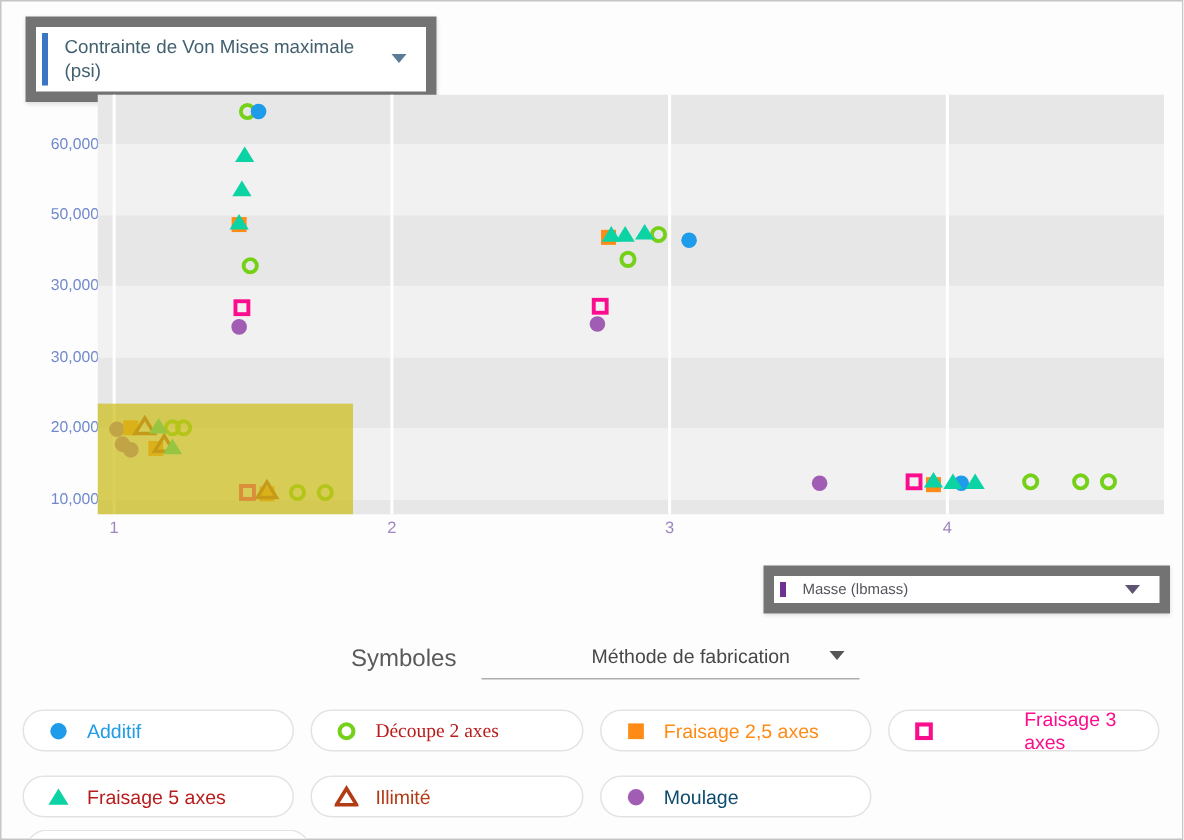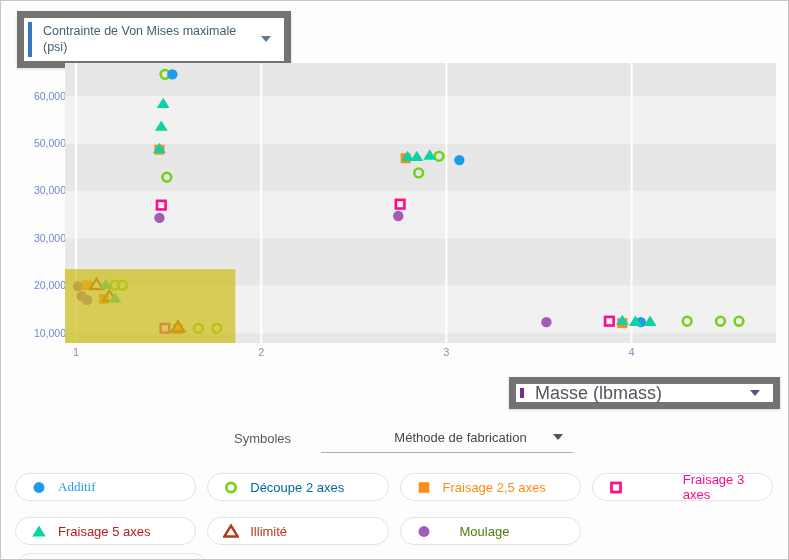"Masse (lbmass)" .x-select .lbl { font-size: 18px -> 10px }
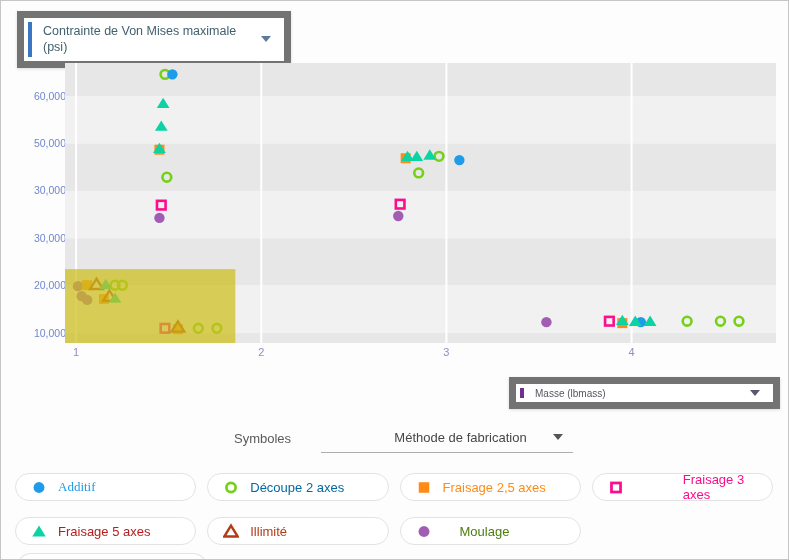"Symboles" .symbols-label { font-size: 13px -> 16px }
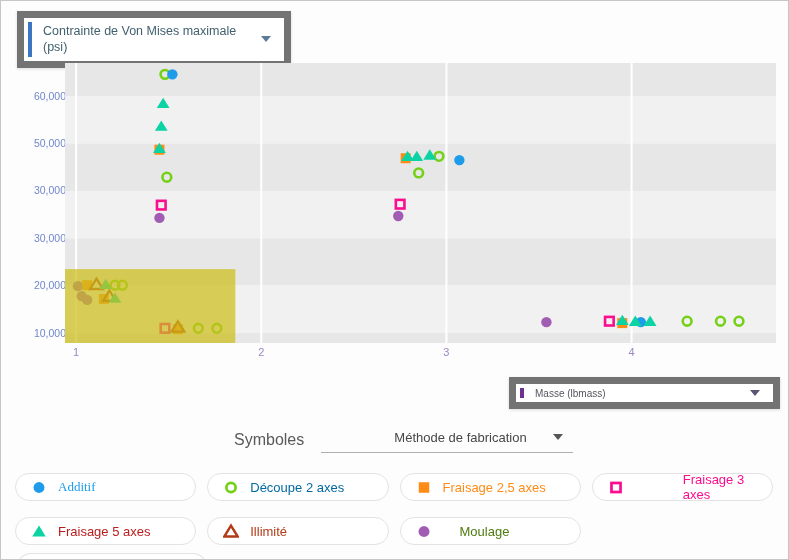"Additif" span.chip-label { font-family: Liberation Serif, serif -> none }
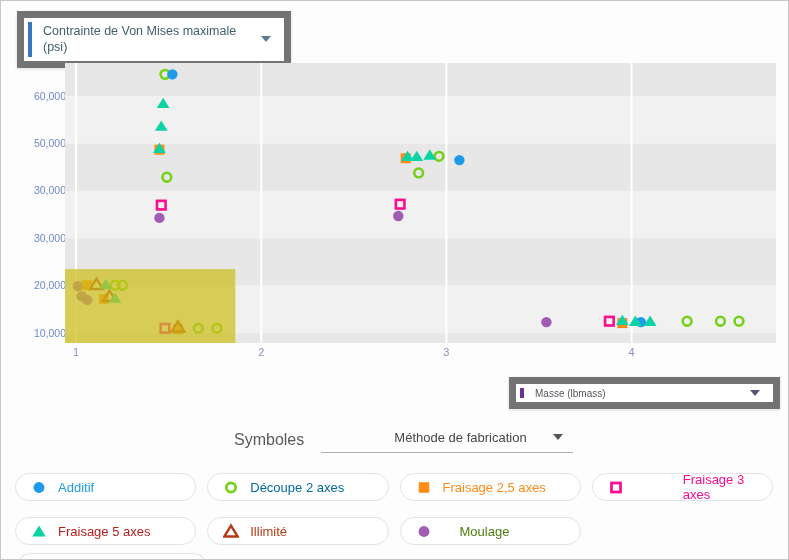"Découpe 2 axes" span.chip-label { color: #0369a1 -> #b91c1c; font-family: none -> Liberation Serif, serif }
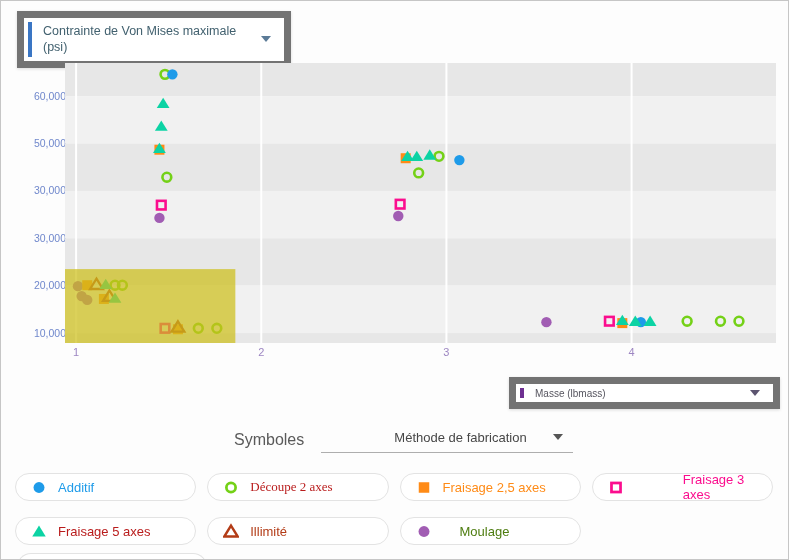"Moulage" span.chip-label { color: #4d7c0f -> #0c4a6e; margin-left: 17px -> none }
